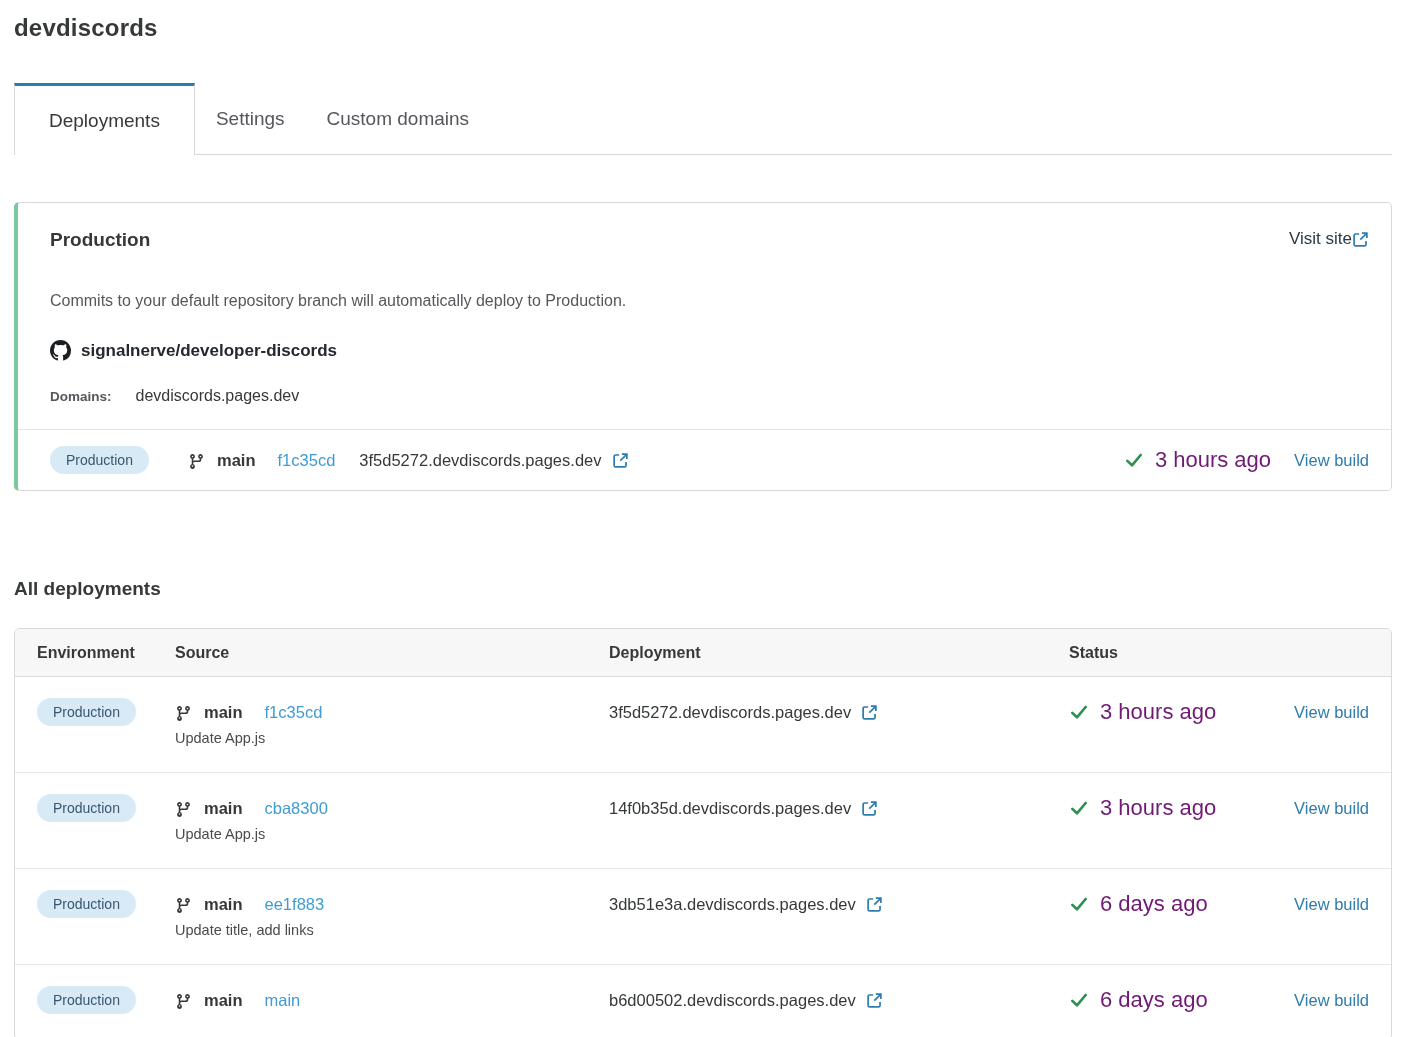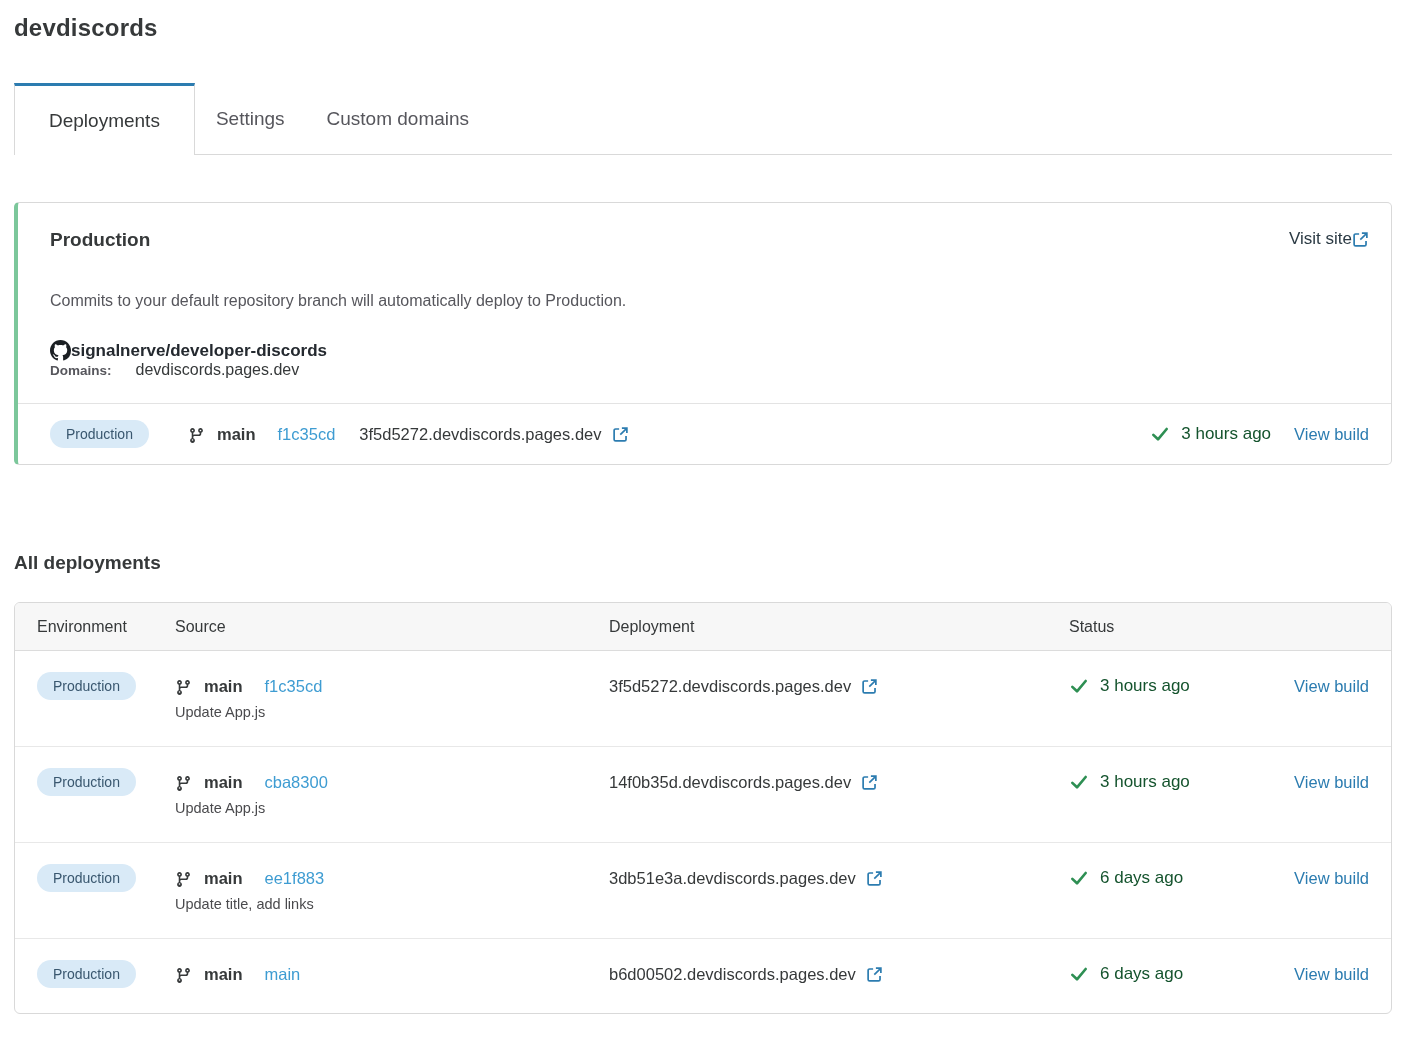"signalnerve/developer-discords" .repo-line { gap: none -> 10px }
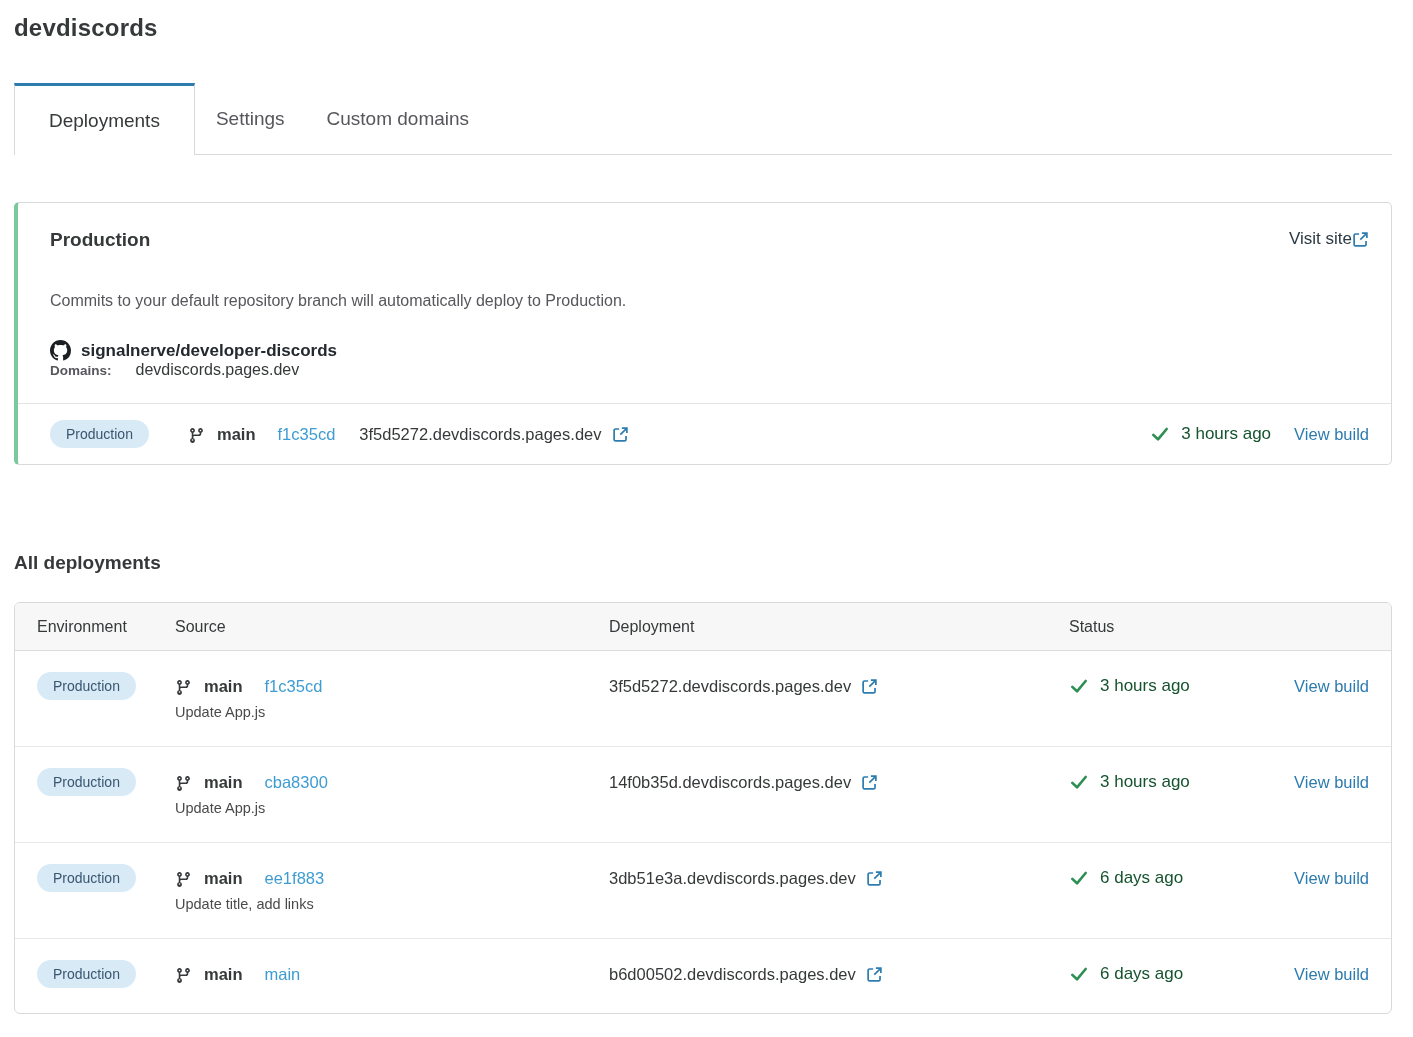"Domains:" .domains-line { margin-top: none -> 26px }
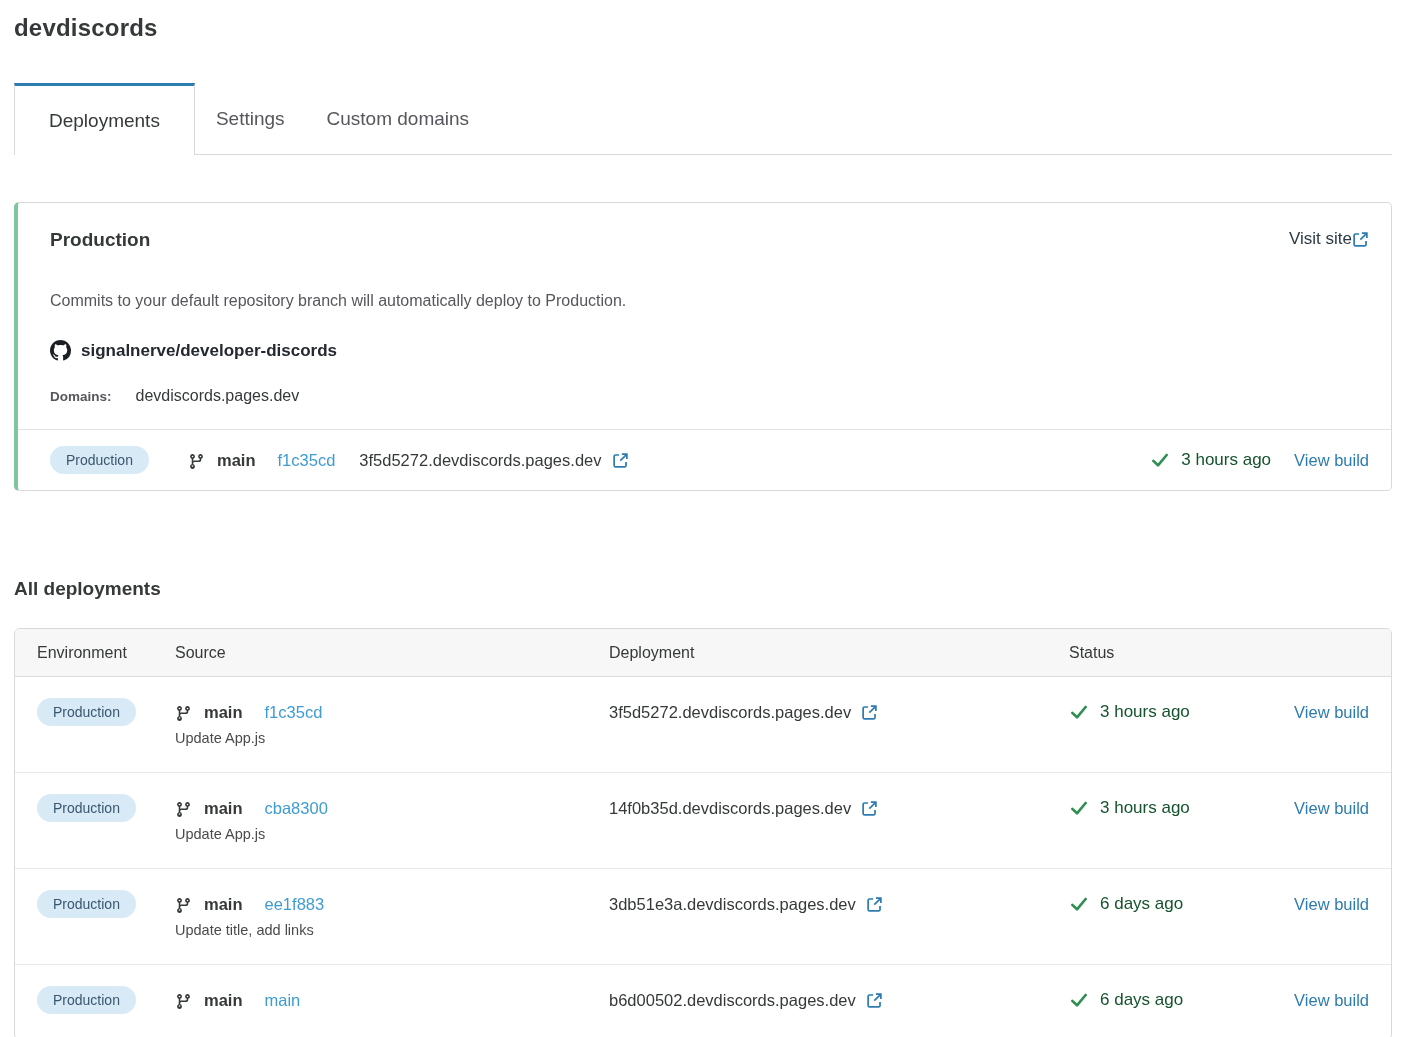"3 hours ago" .status-time { color: #14532d -> #701a75; font-size: 17px -> 22px }
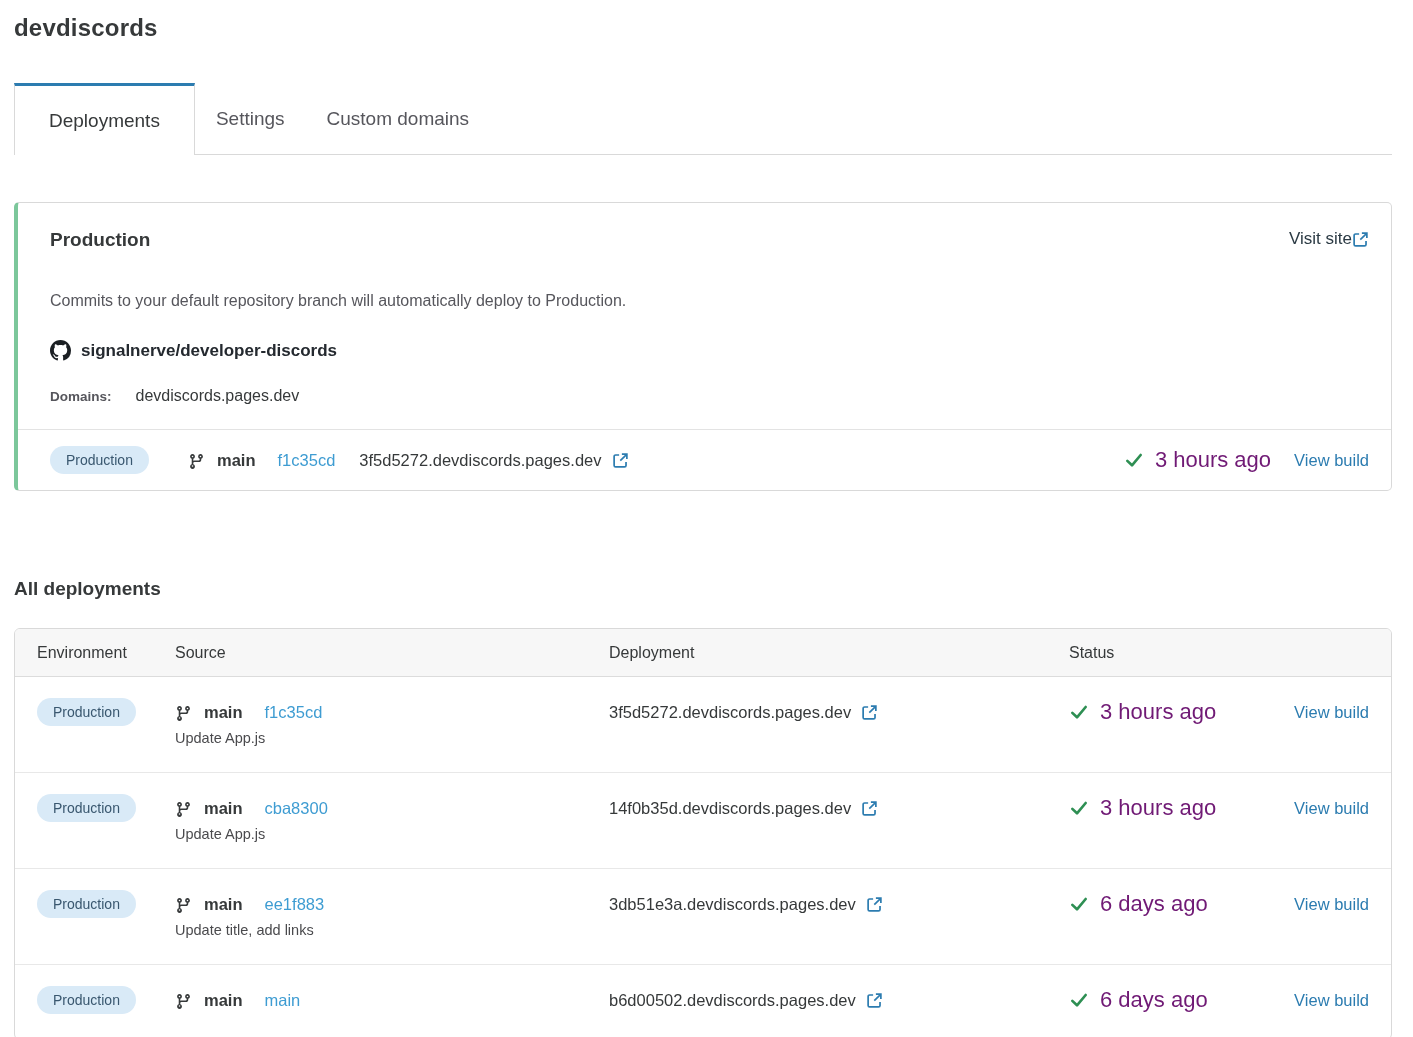"Environment" .t-head { font-weight: none -> bold }
